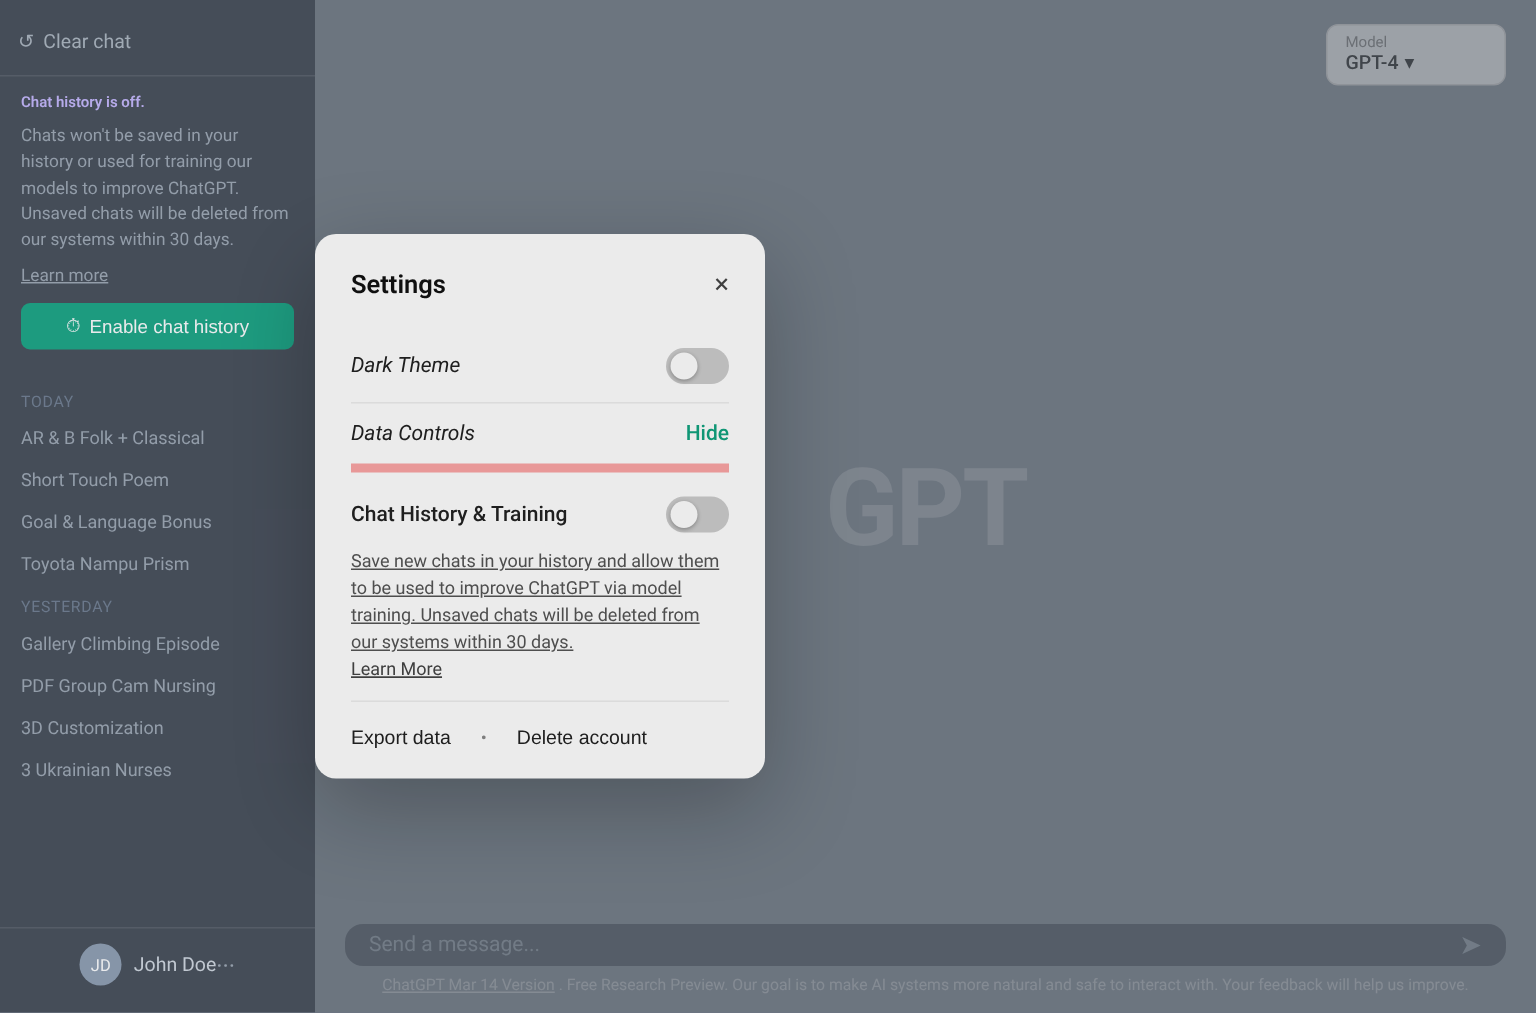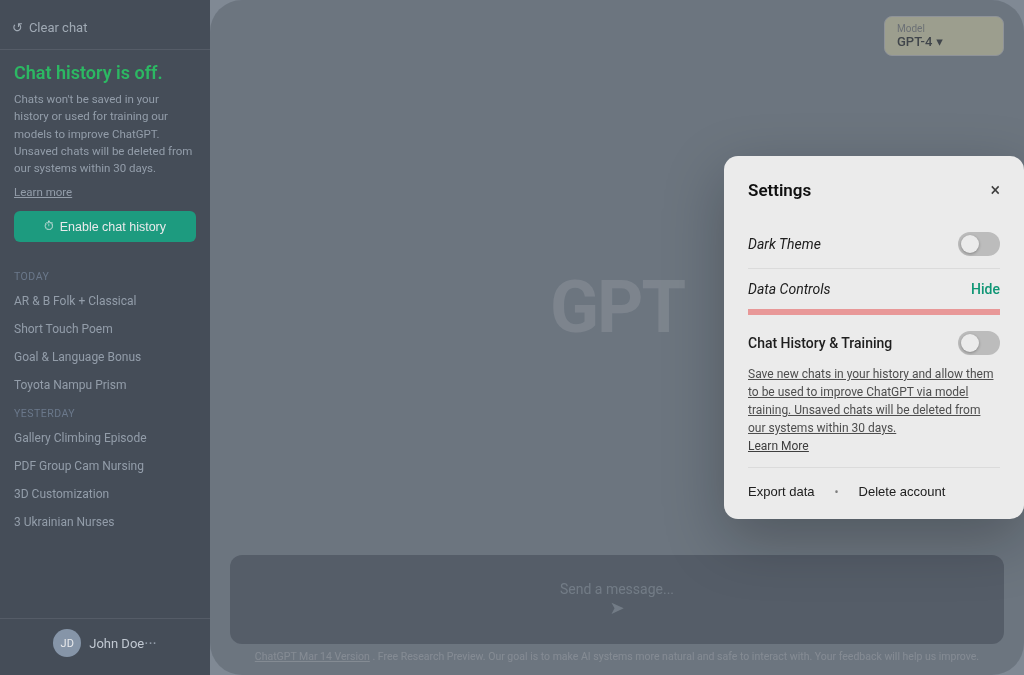"Model" .model-selector { background: #fef9c3 -> #ffffff }
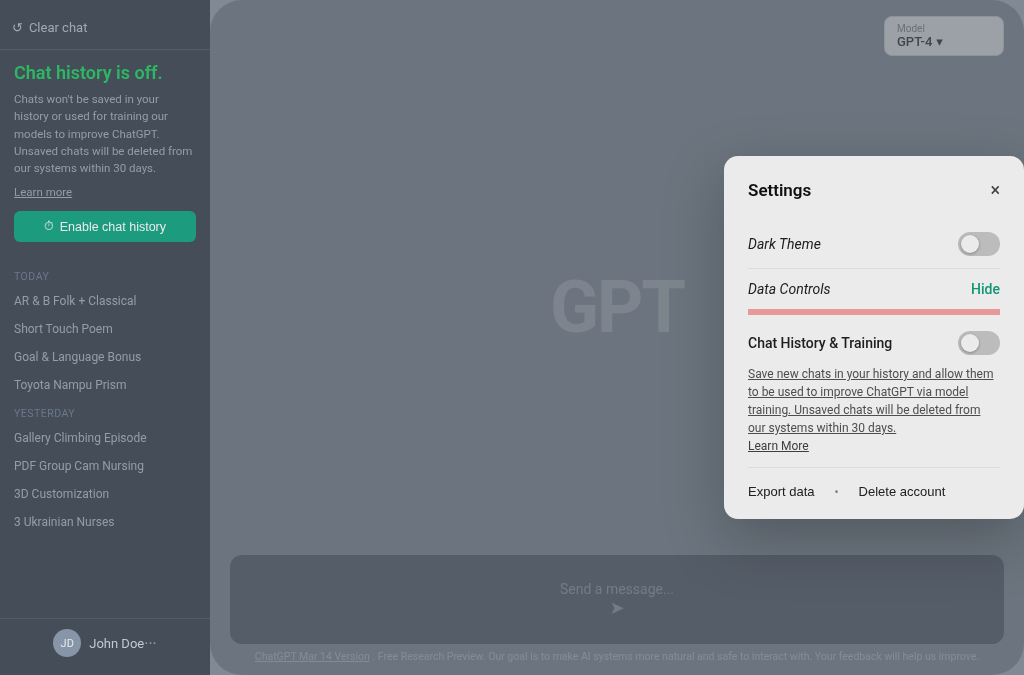"Chat history is off." .history-off-title { color: #22c55e -> #c4b5fd; font-size: 18px -> 10px }
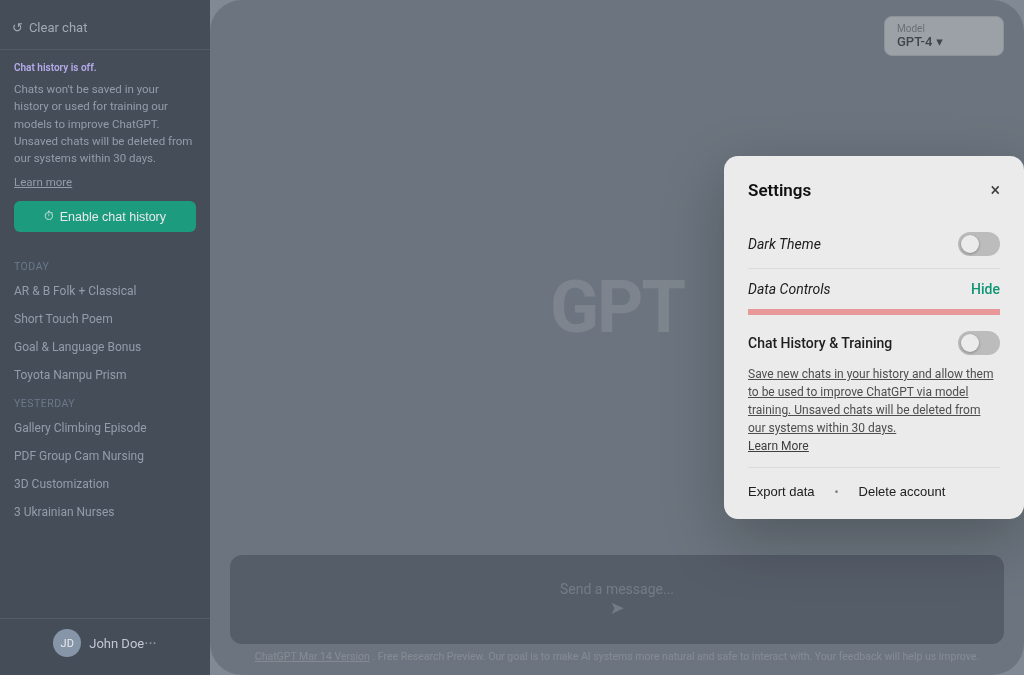"Settings" .overlay { border-radius: 32px -> none; justify-content: flex-end -> flex-start }
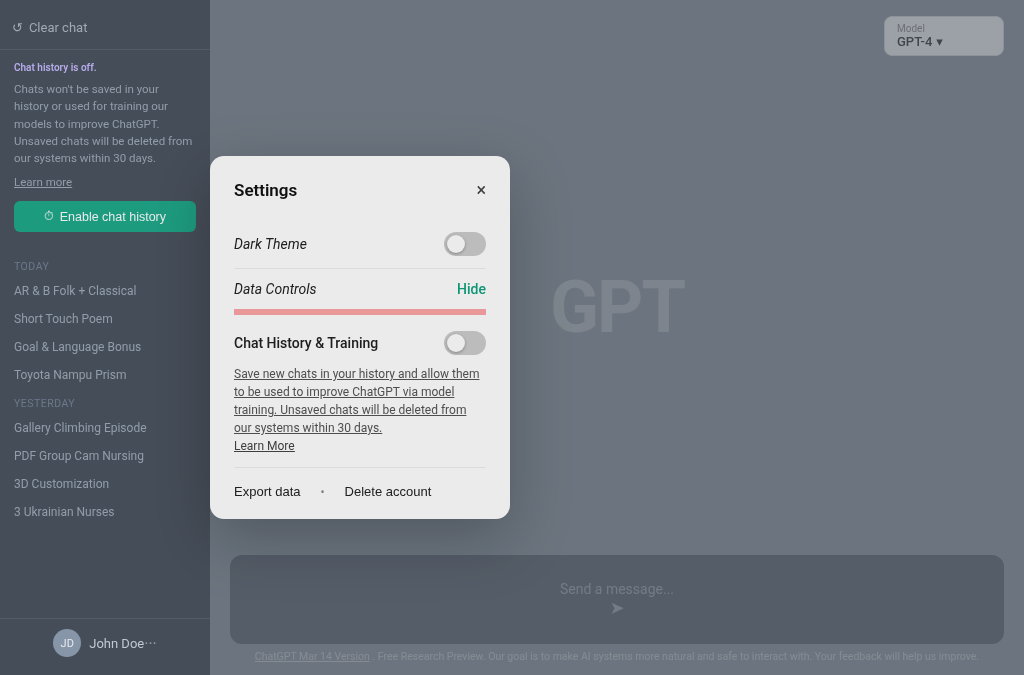"Send a message..." .message-input-bar { flex-direction: column -> none; padding: 26px 16px -> 3px 16px }
